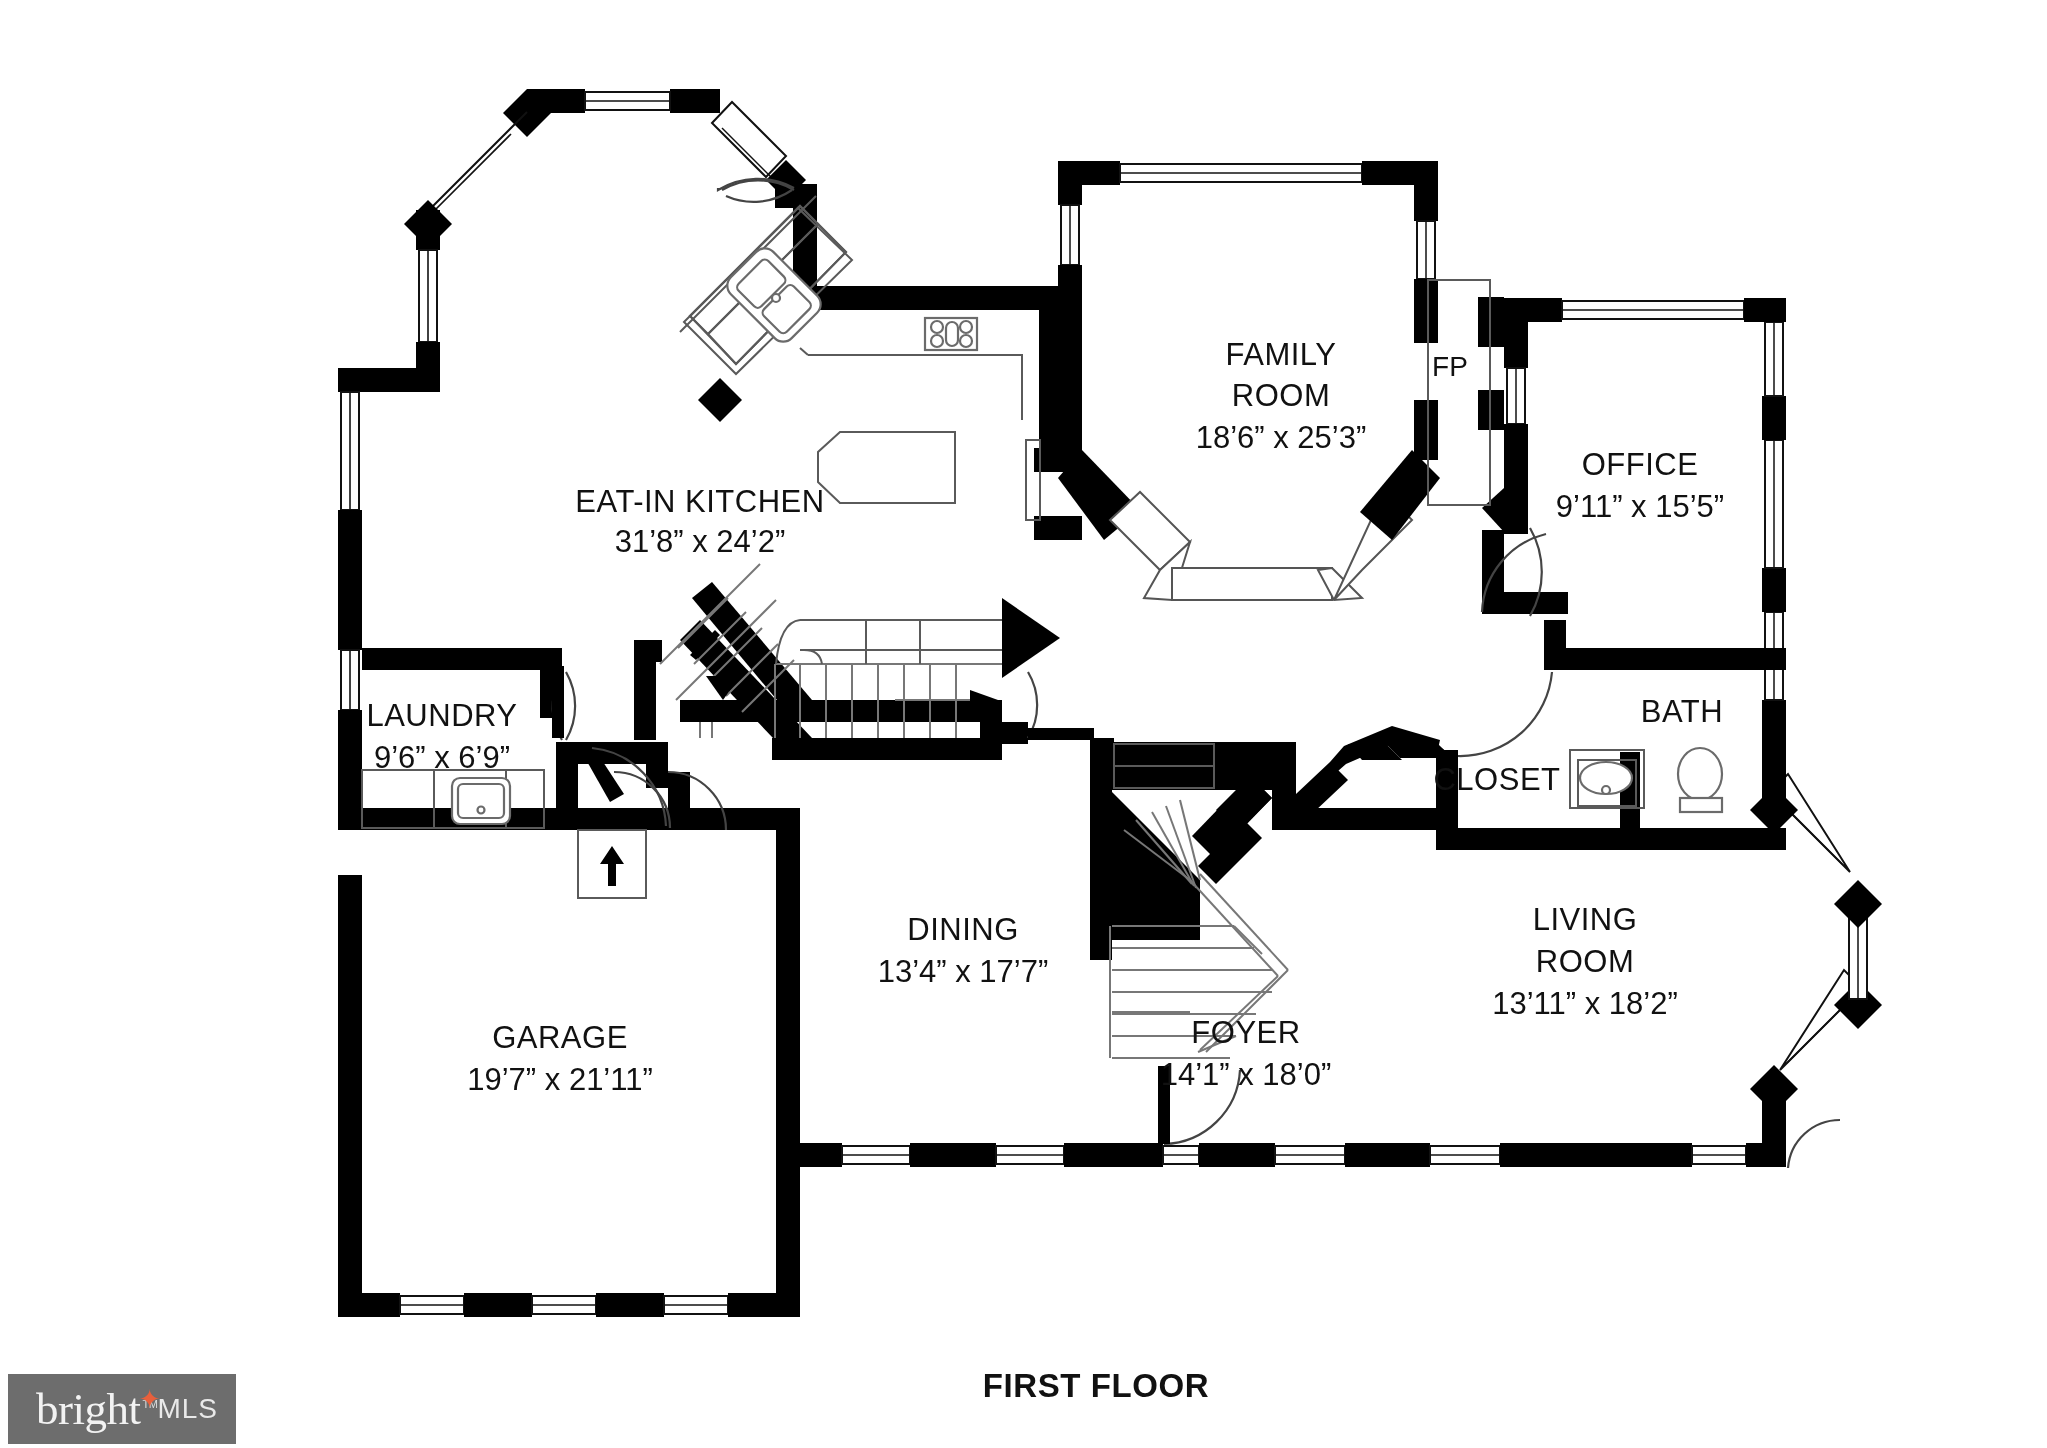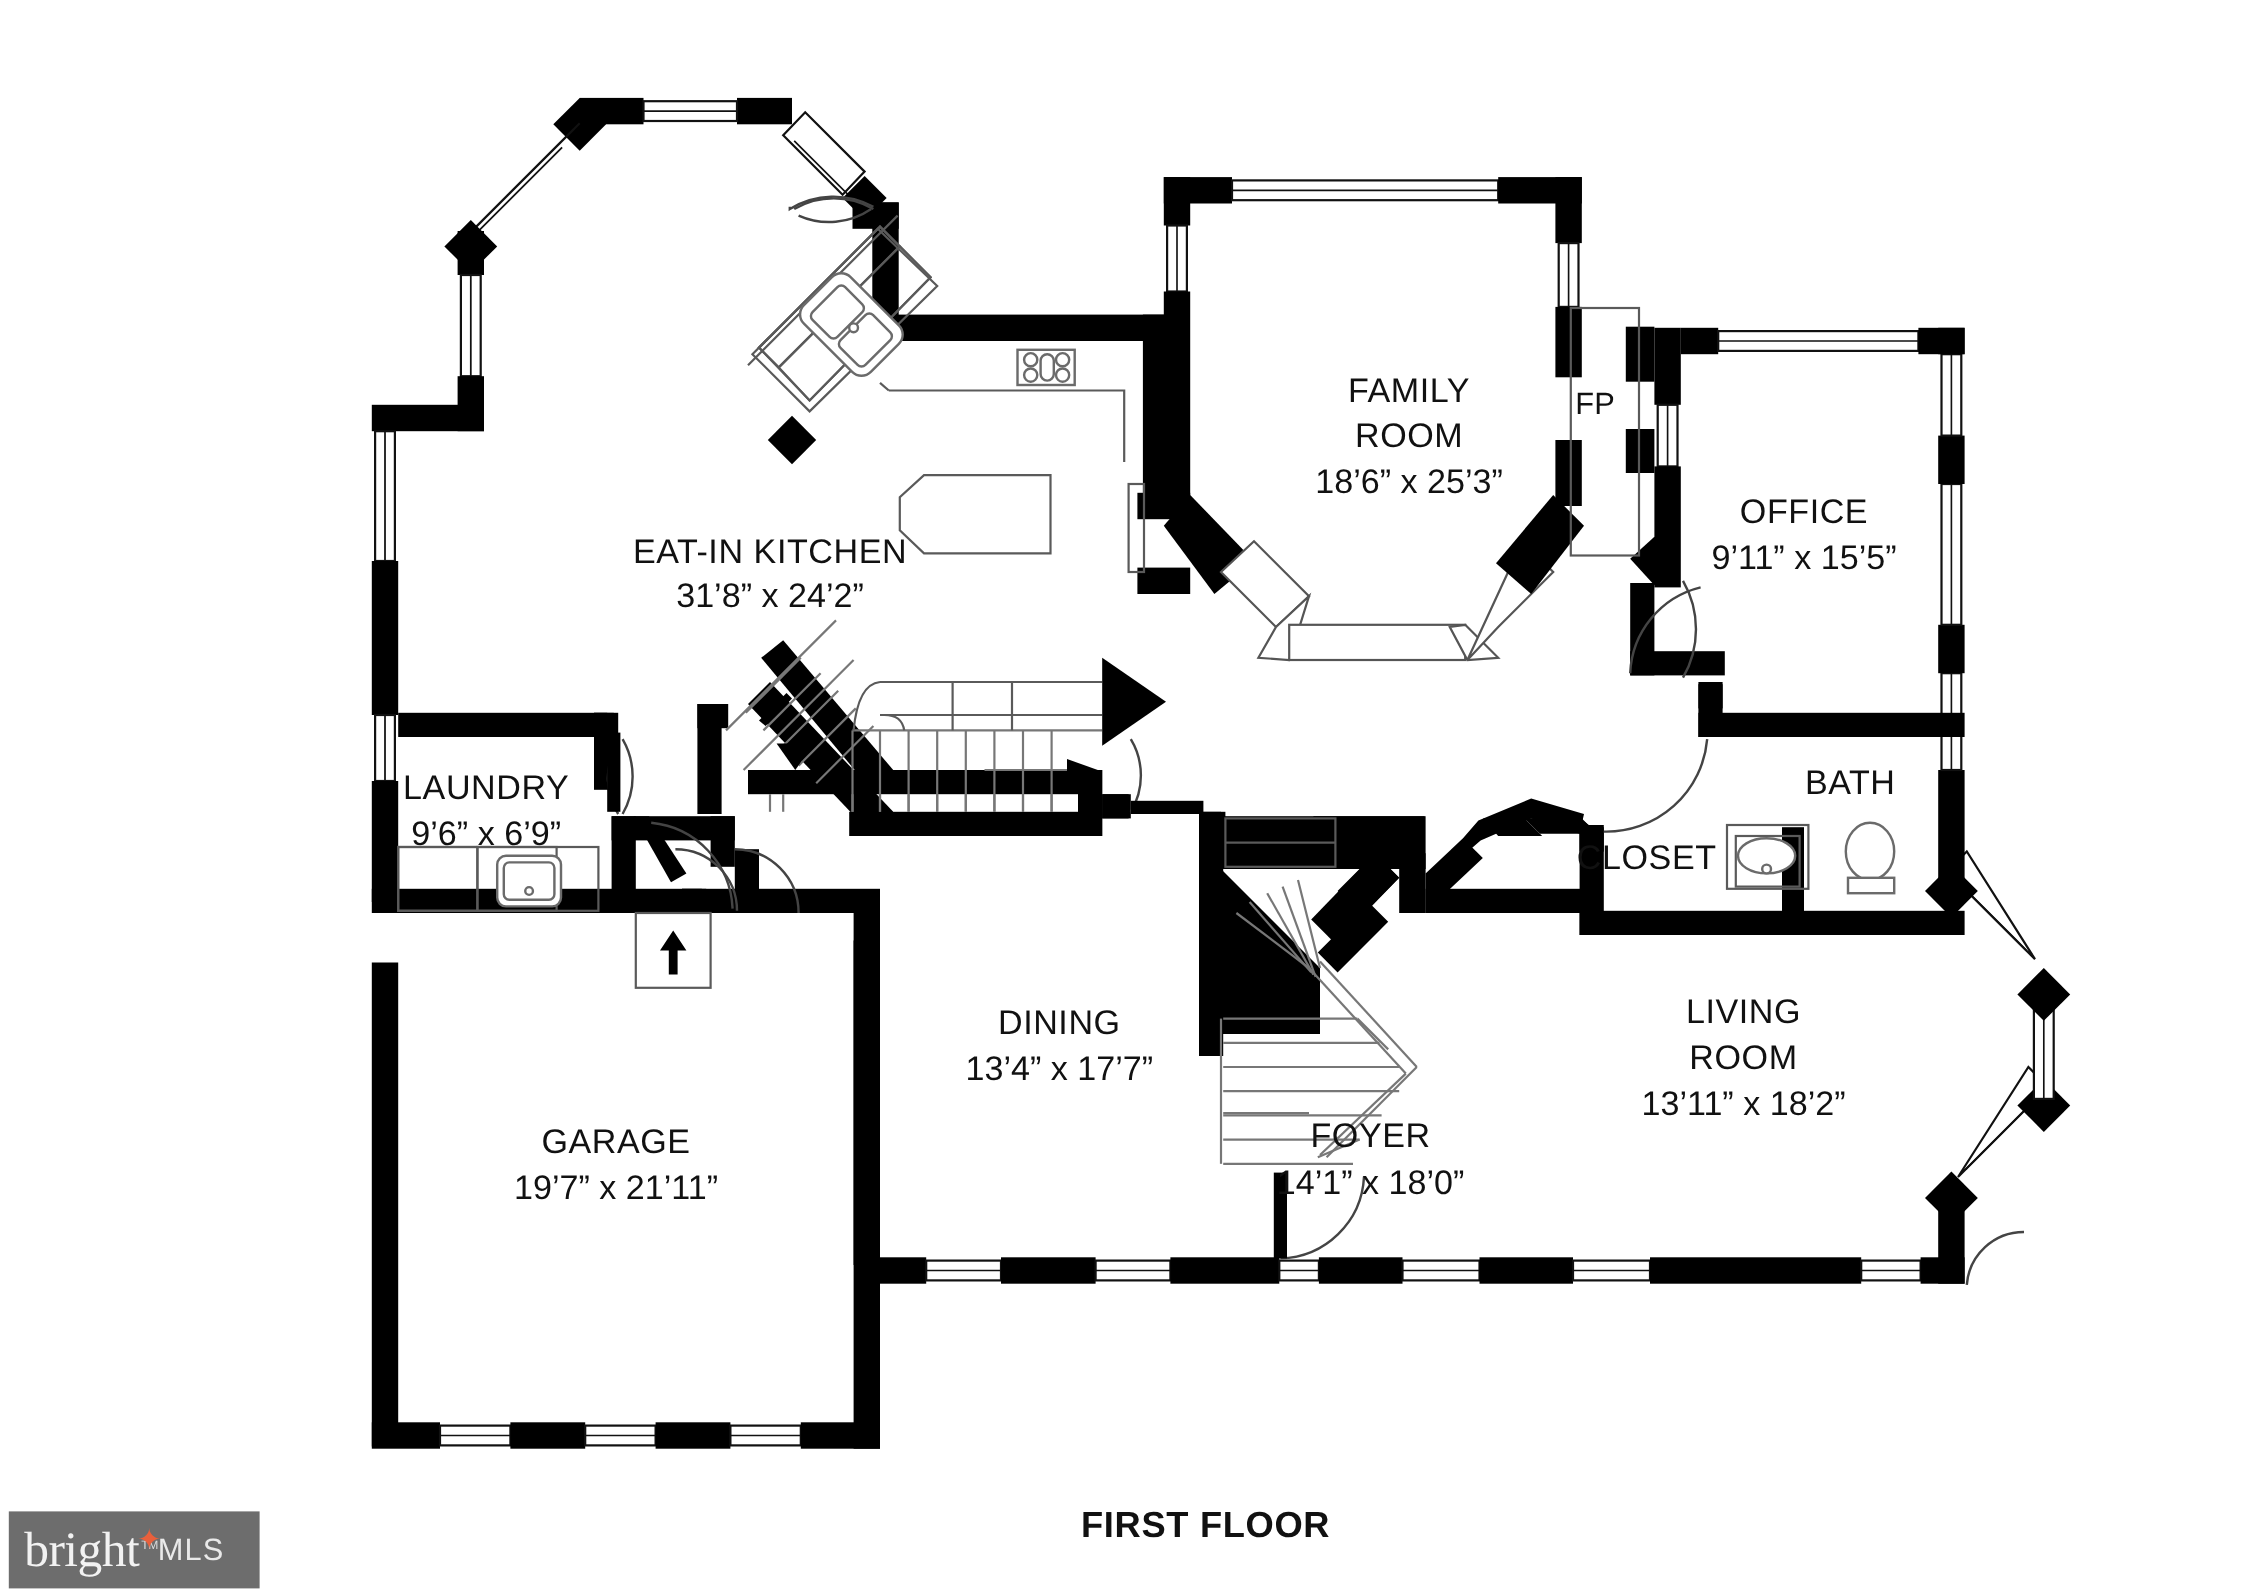"bright" #mls-logo { padding-left: 14px -> 28px }
